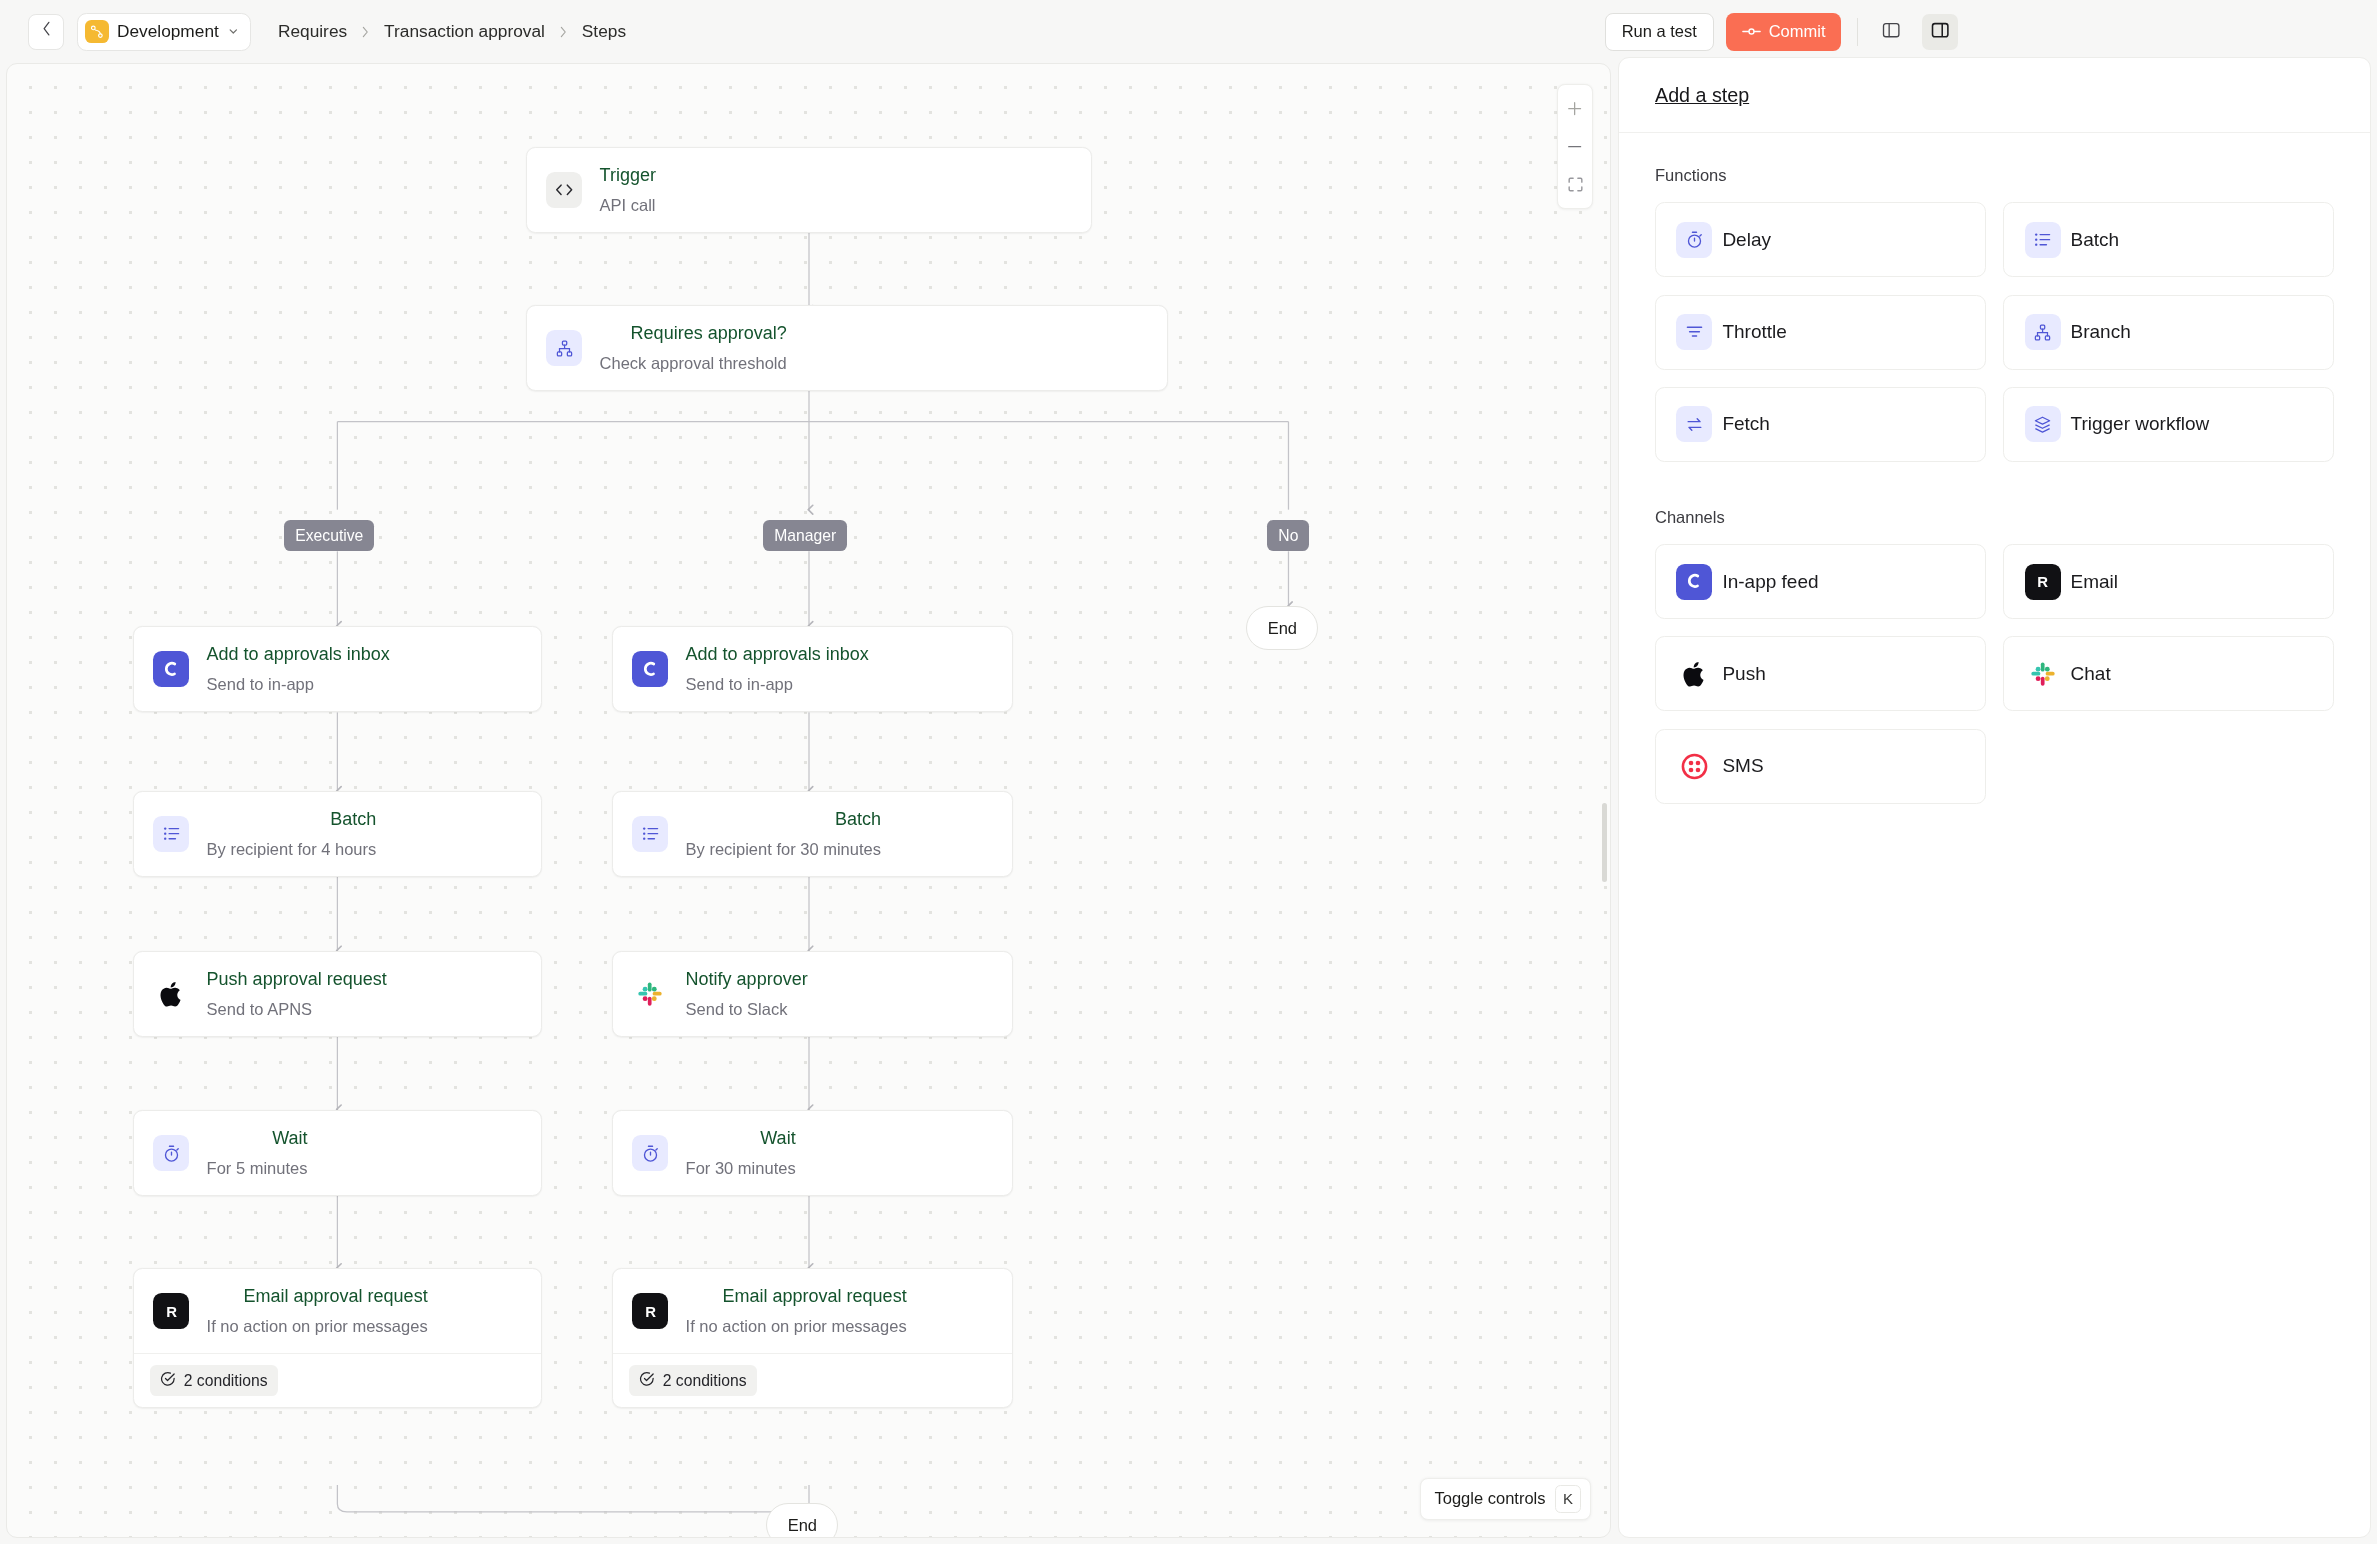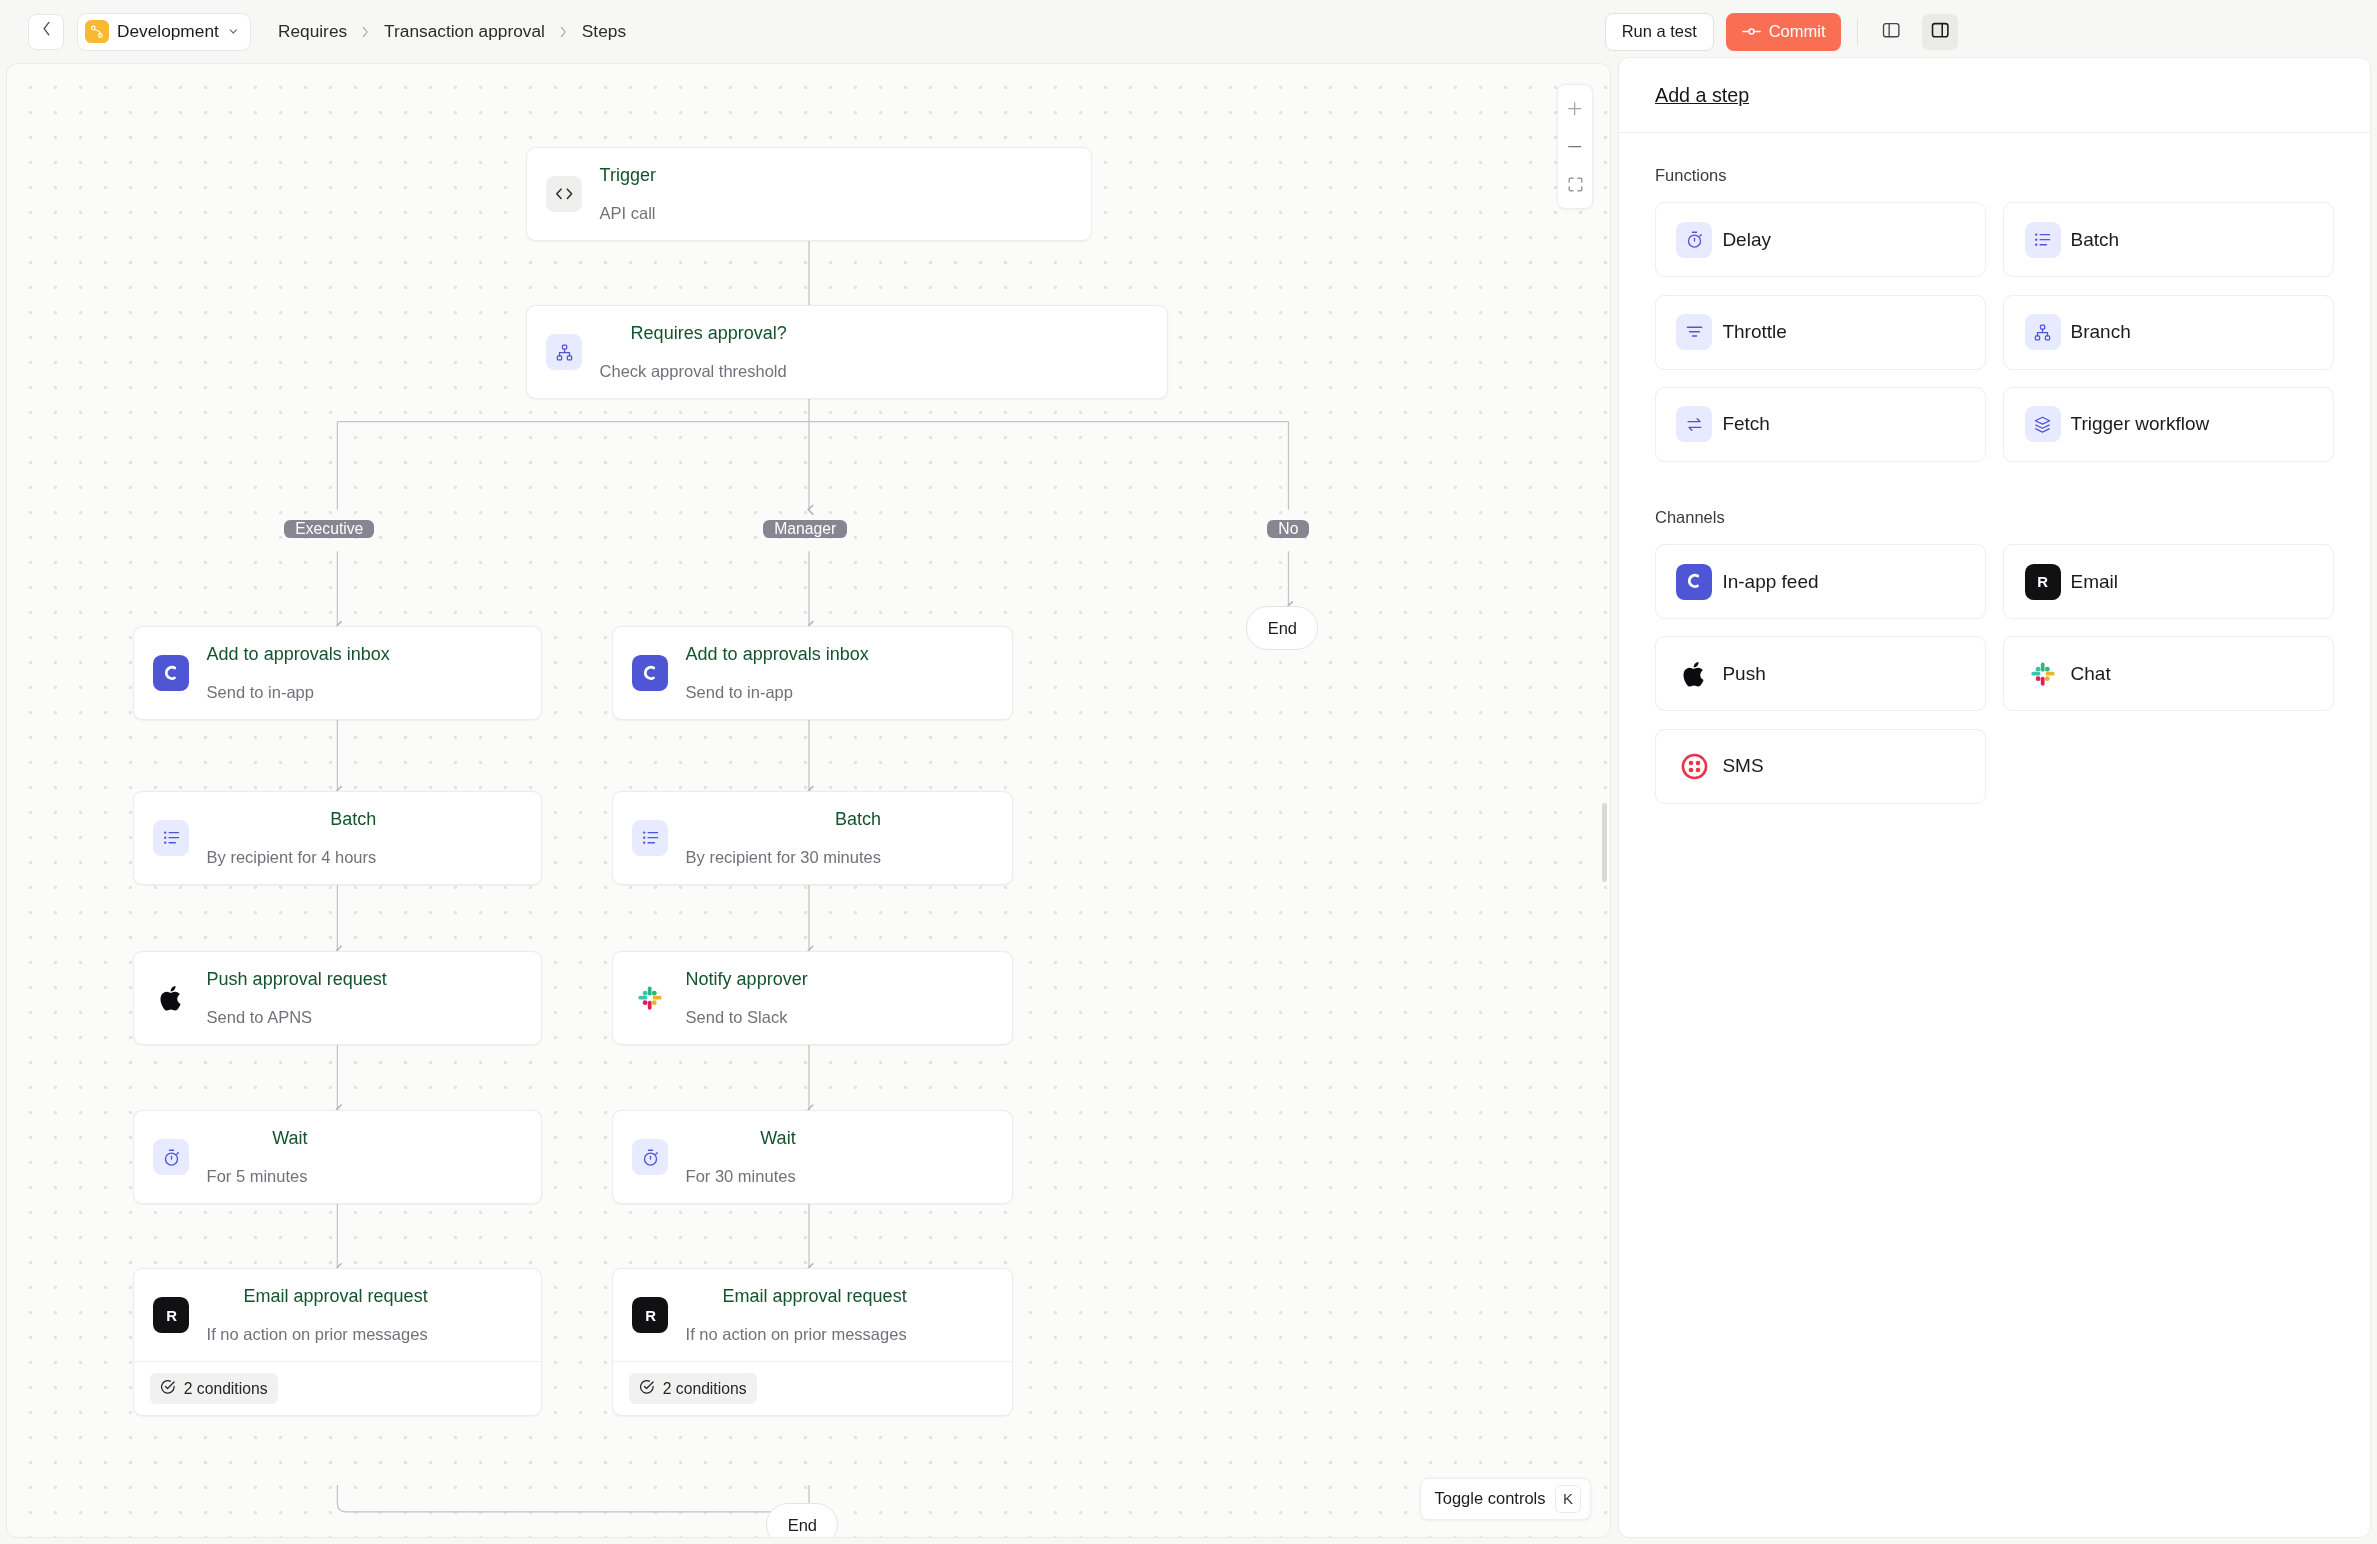"API call" .node-sub { margin-top: 15px -> 7px }
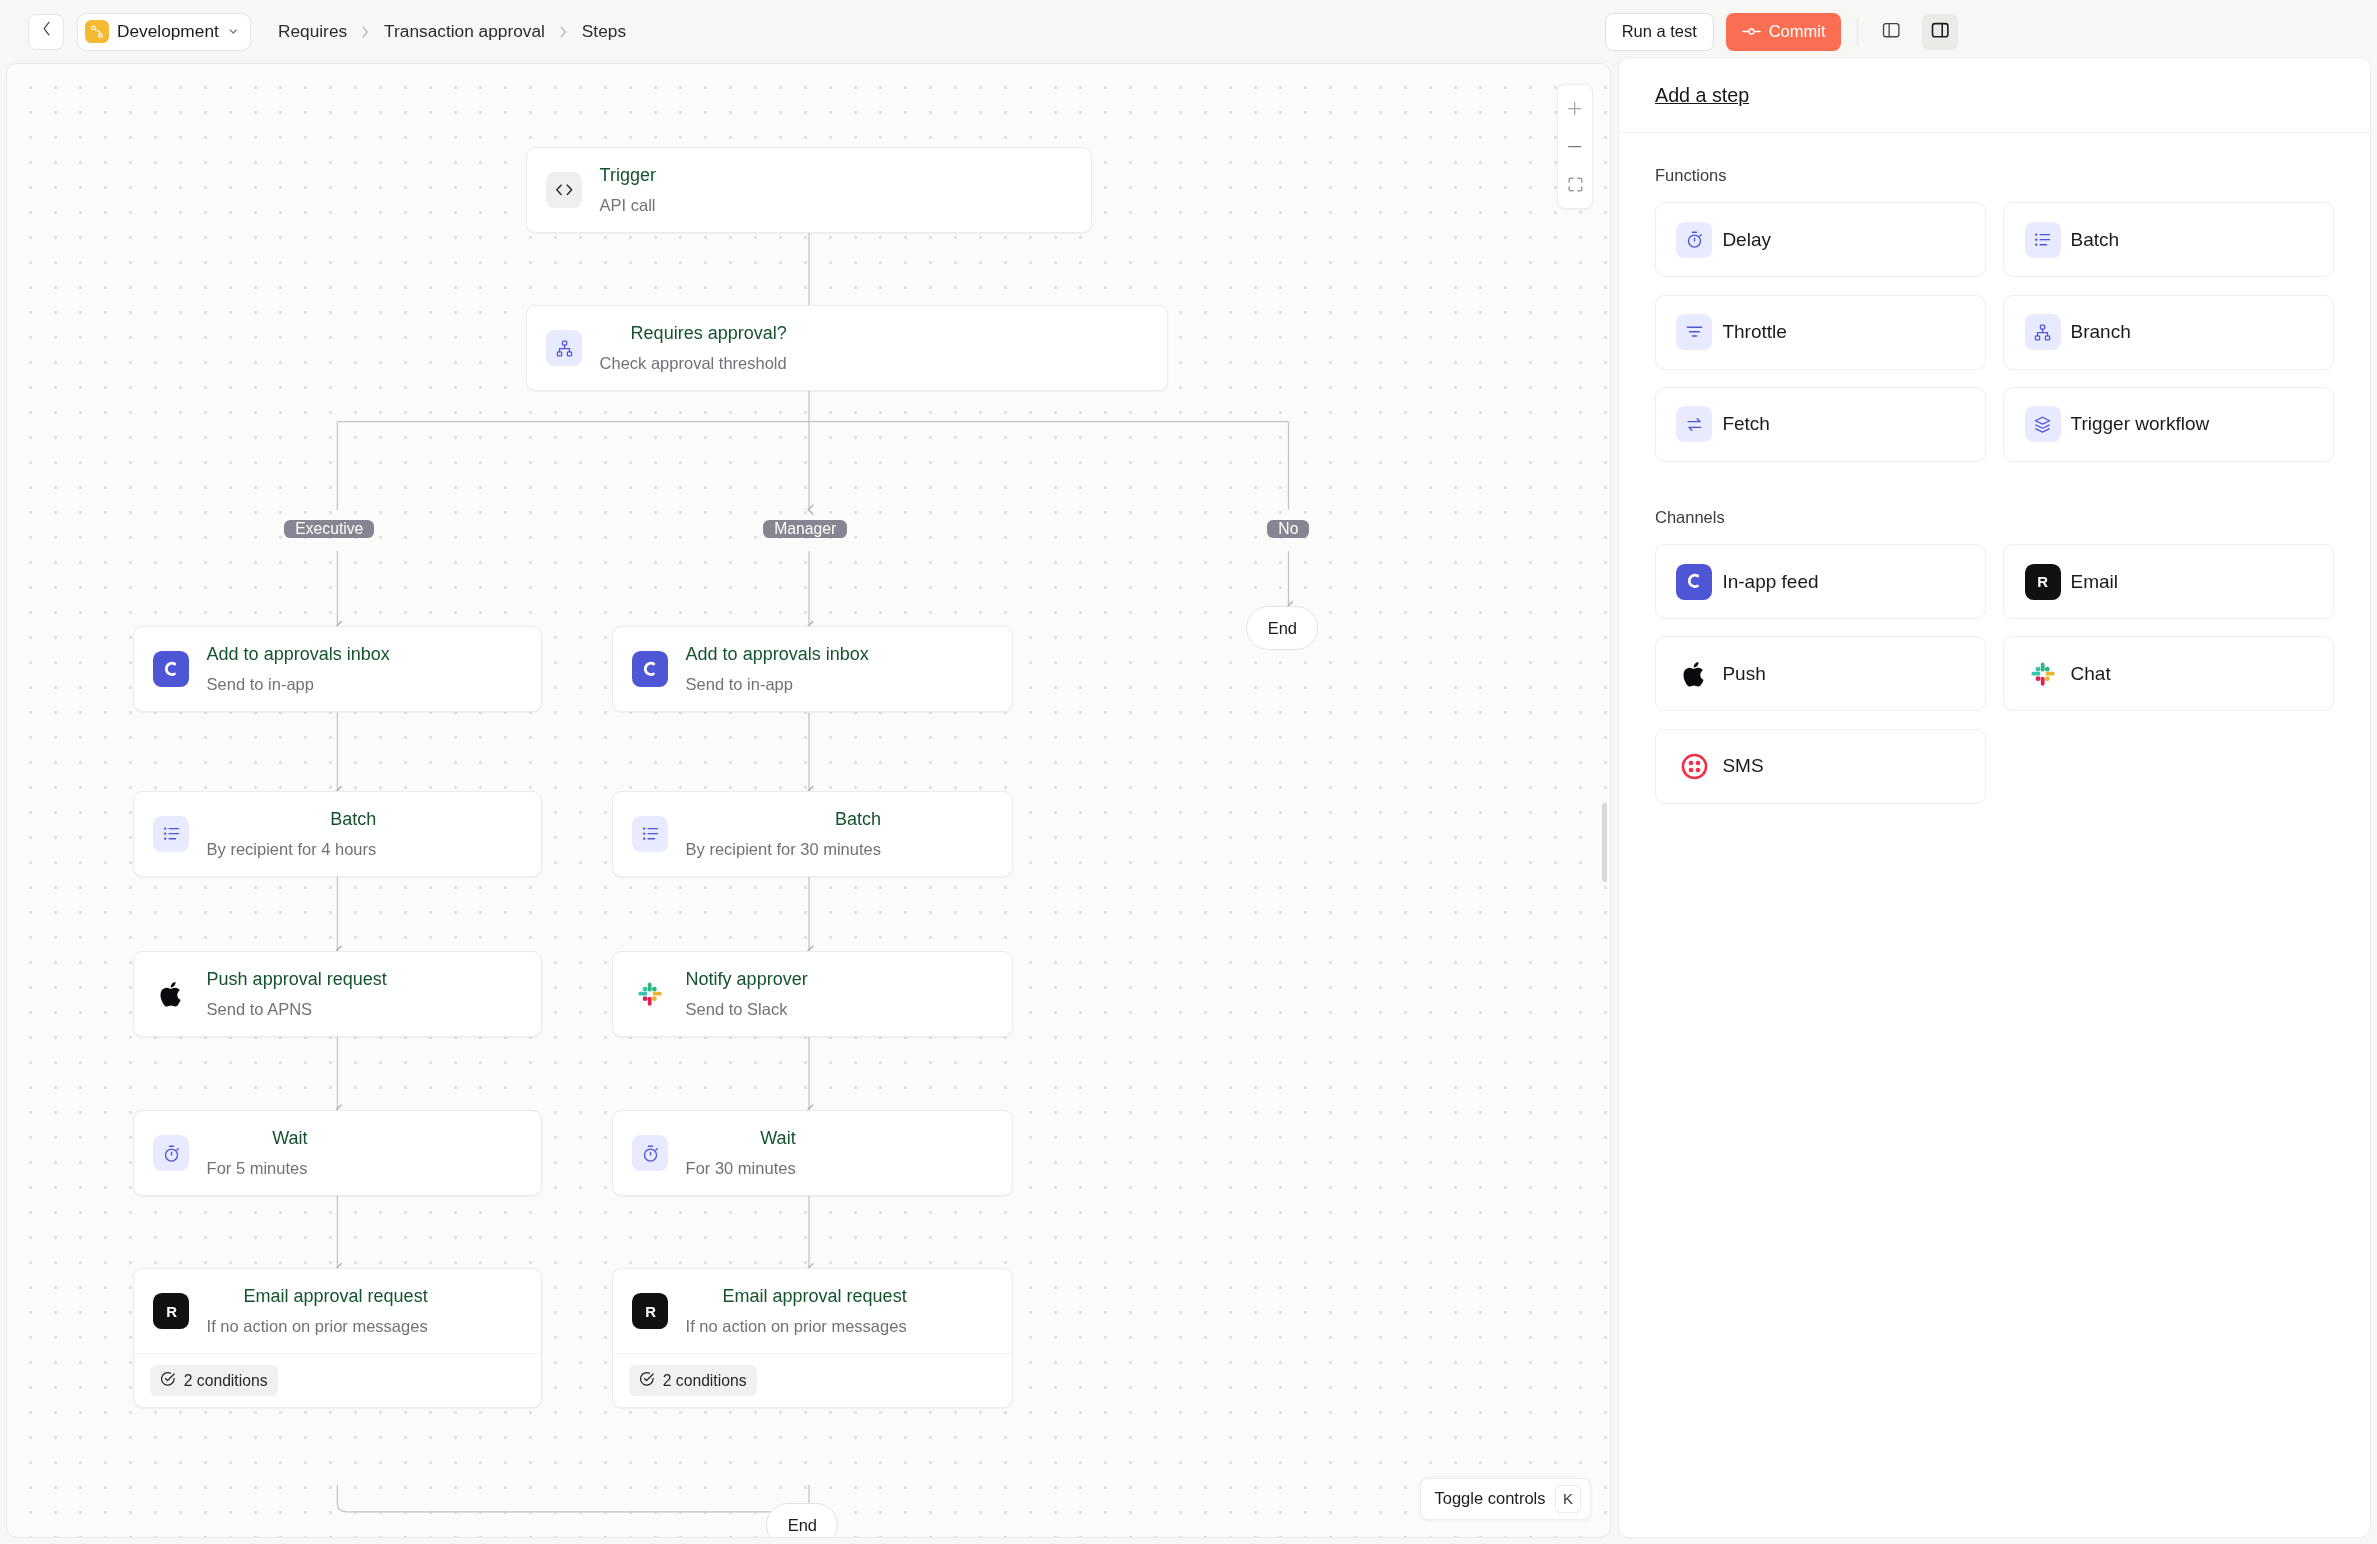"Executive" .branch-label { height: 18px -> 31px }
